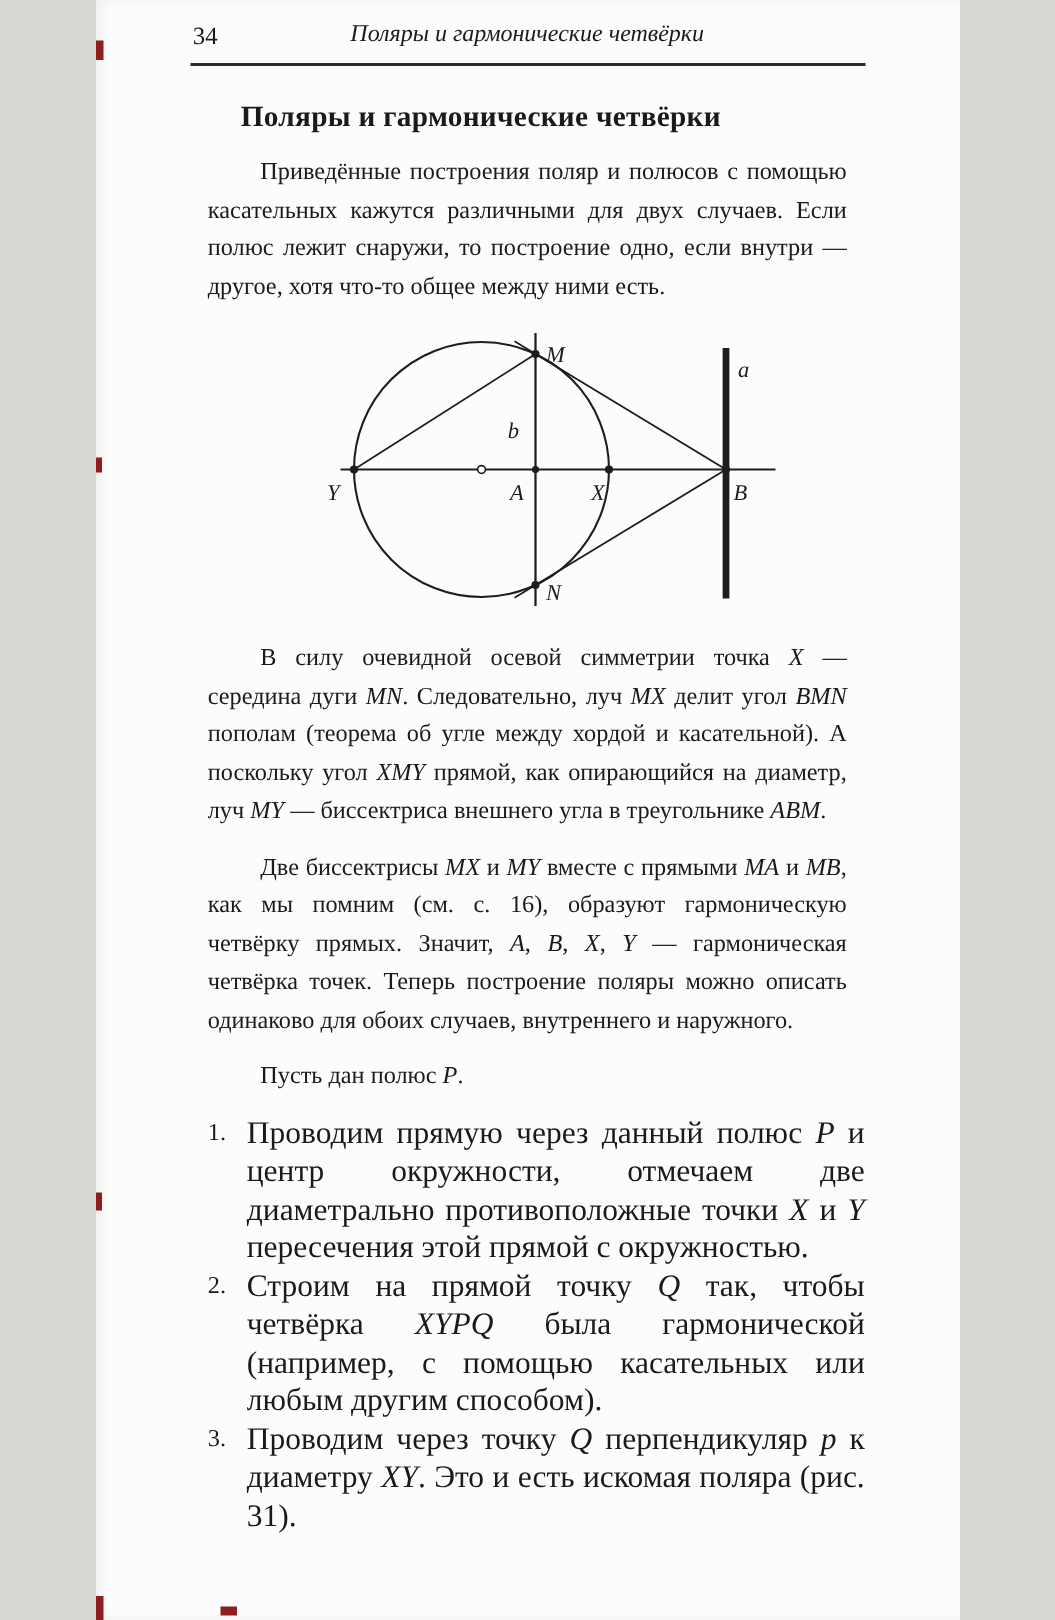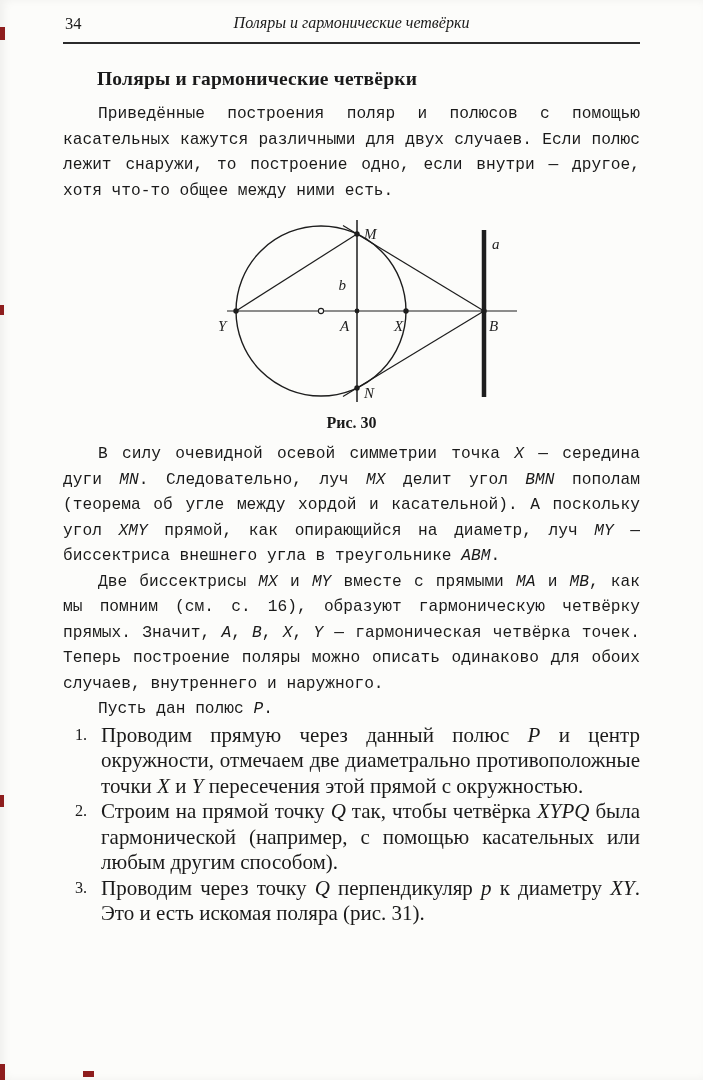"34" .page { width: 703px -> 576px }
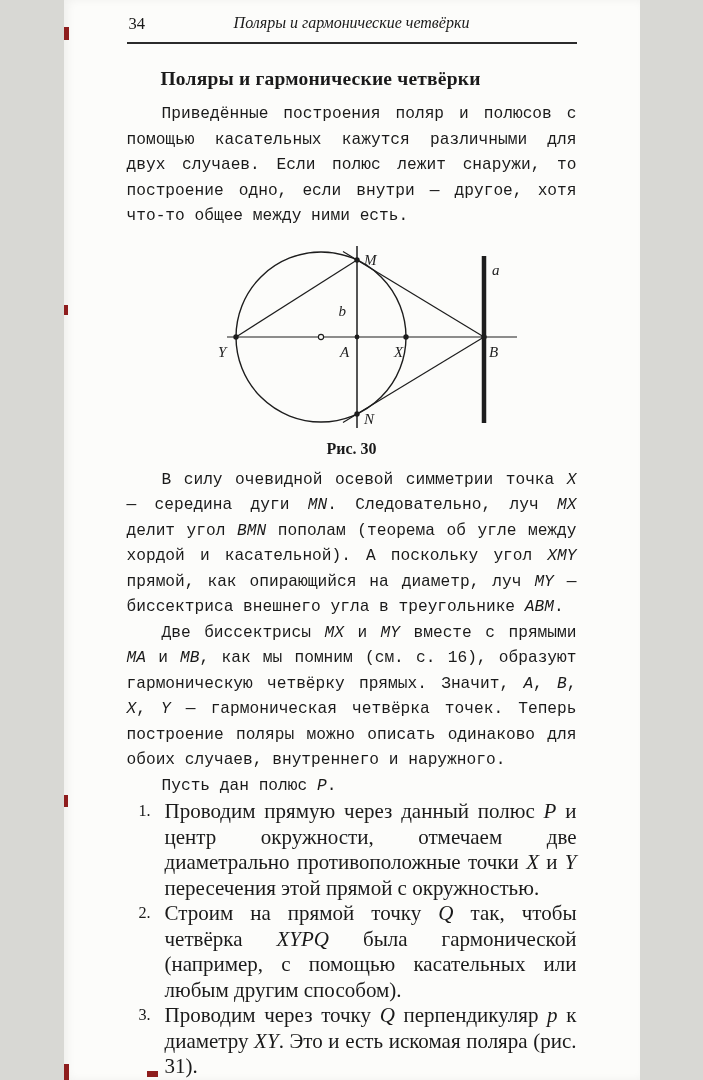"Приведённые построения поляр и полюсов" p.body { font-family: Liberation Mono, monospace -> none; margin: 0 -> 12px }
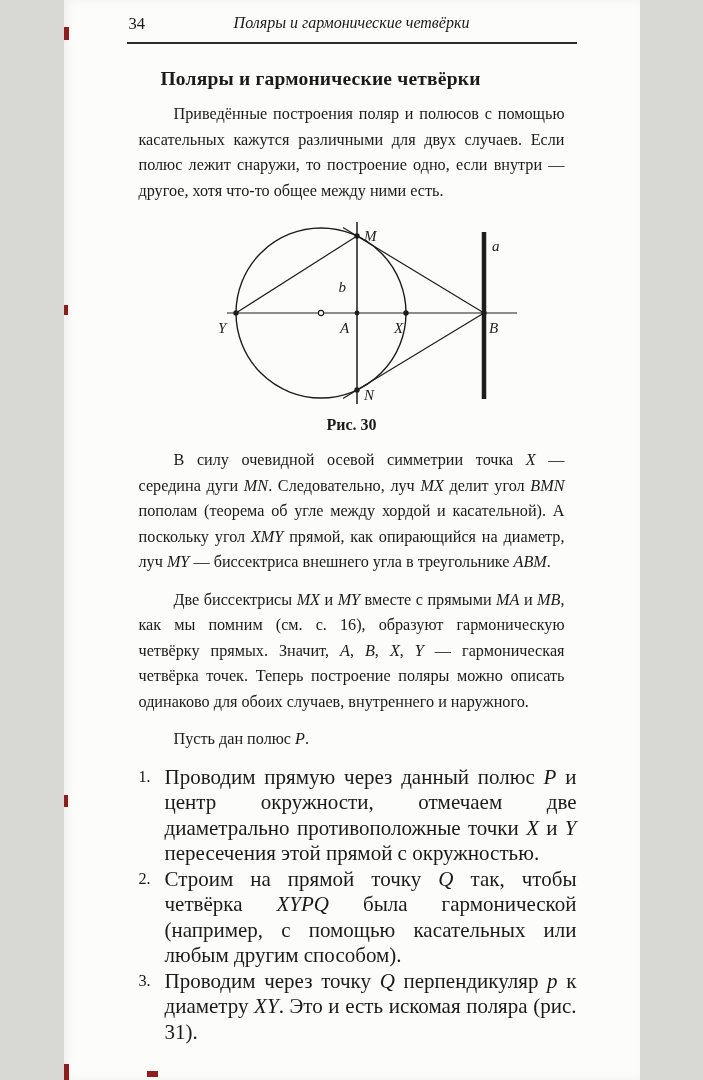"Рис. 30" figcaption.figcaption { html: <figcaption>Рис. 30</figcaption> -> none }
